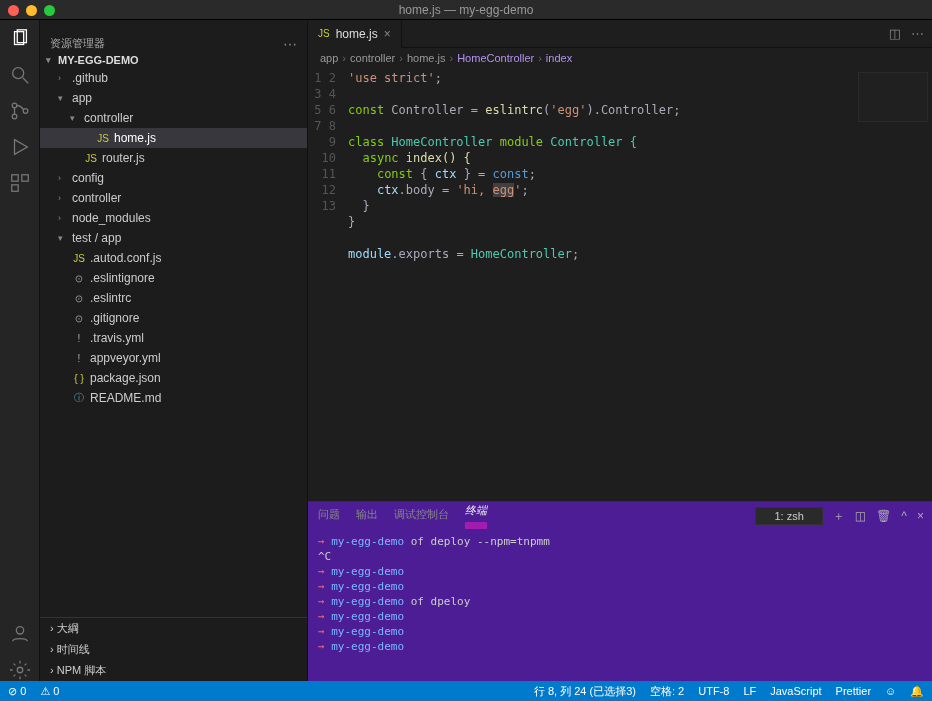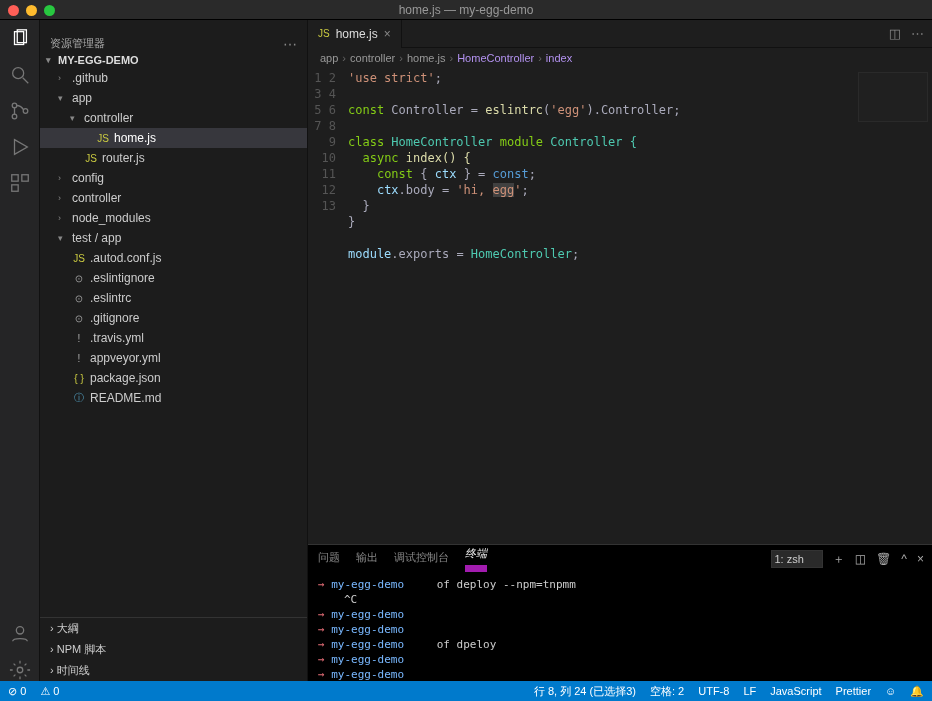"问题" .panel { background: #000000 -> #4c1d95; height: 137px -> 180px }
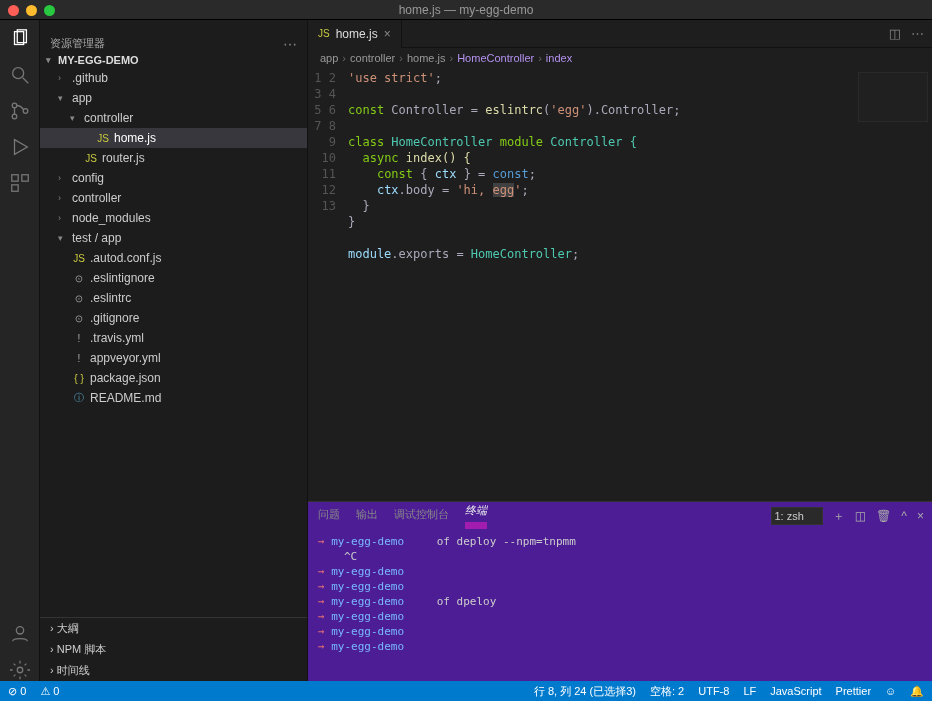"1: zsh" .term-sel { padding: 2px 18px 2px 2px -> 2px 18px 2px 18px }
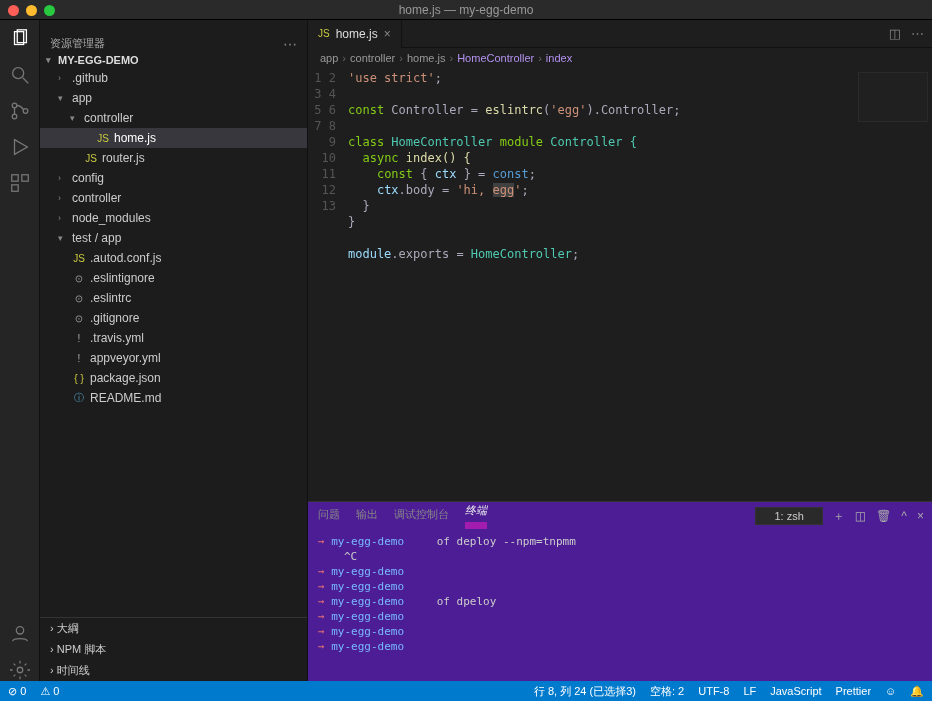"of deploy --npm=tnpmm" .terminal .txt { padding-left: 26px -> none }
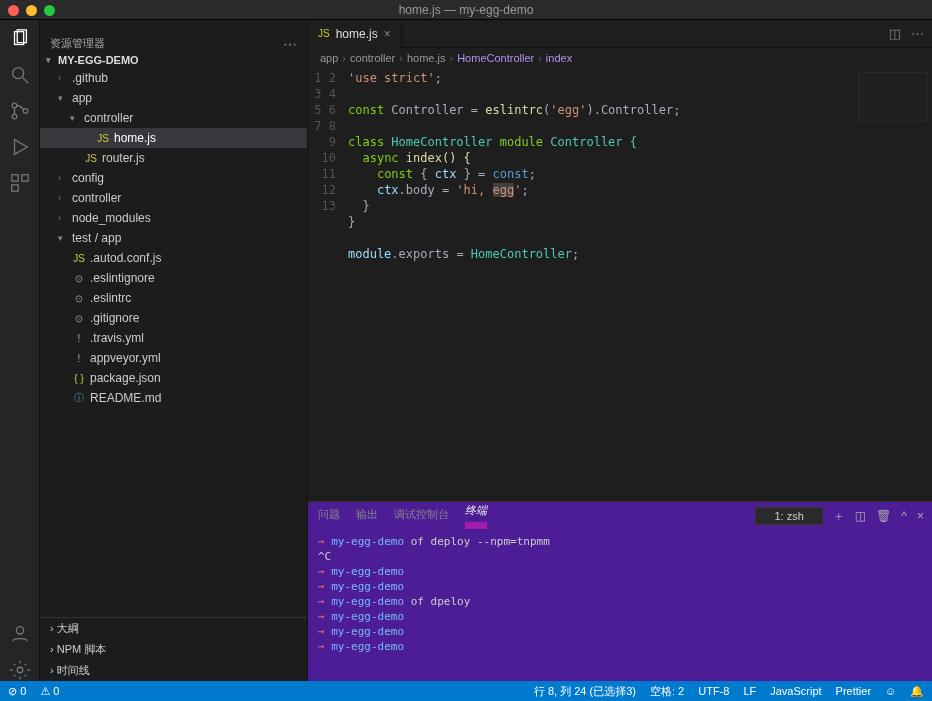"› NPM 脚本" div.prow { order: before "› 时间线" -> after "› 时间线" }
